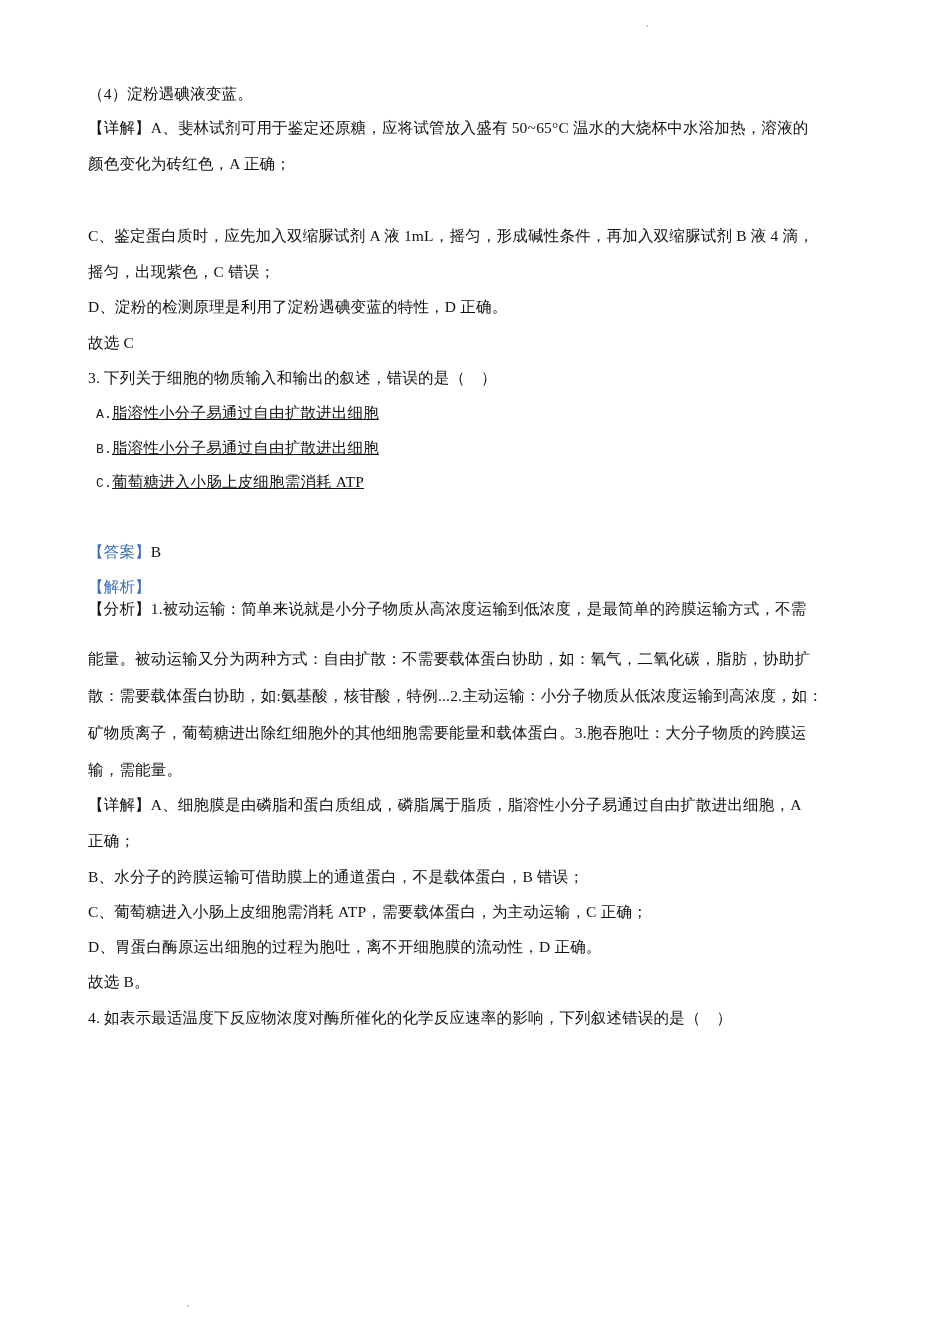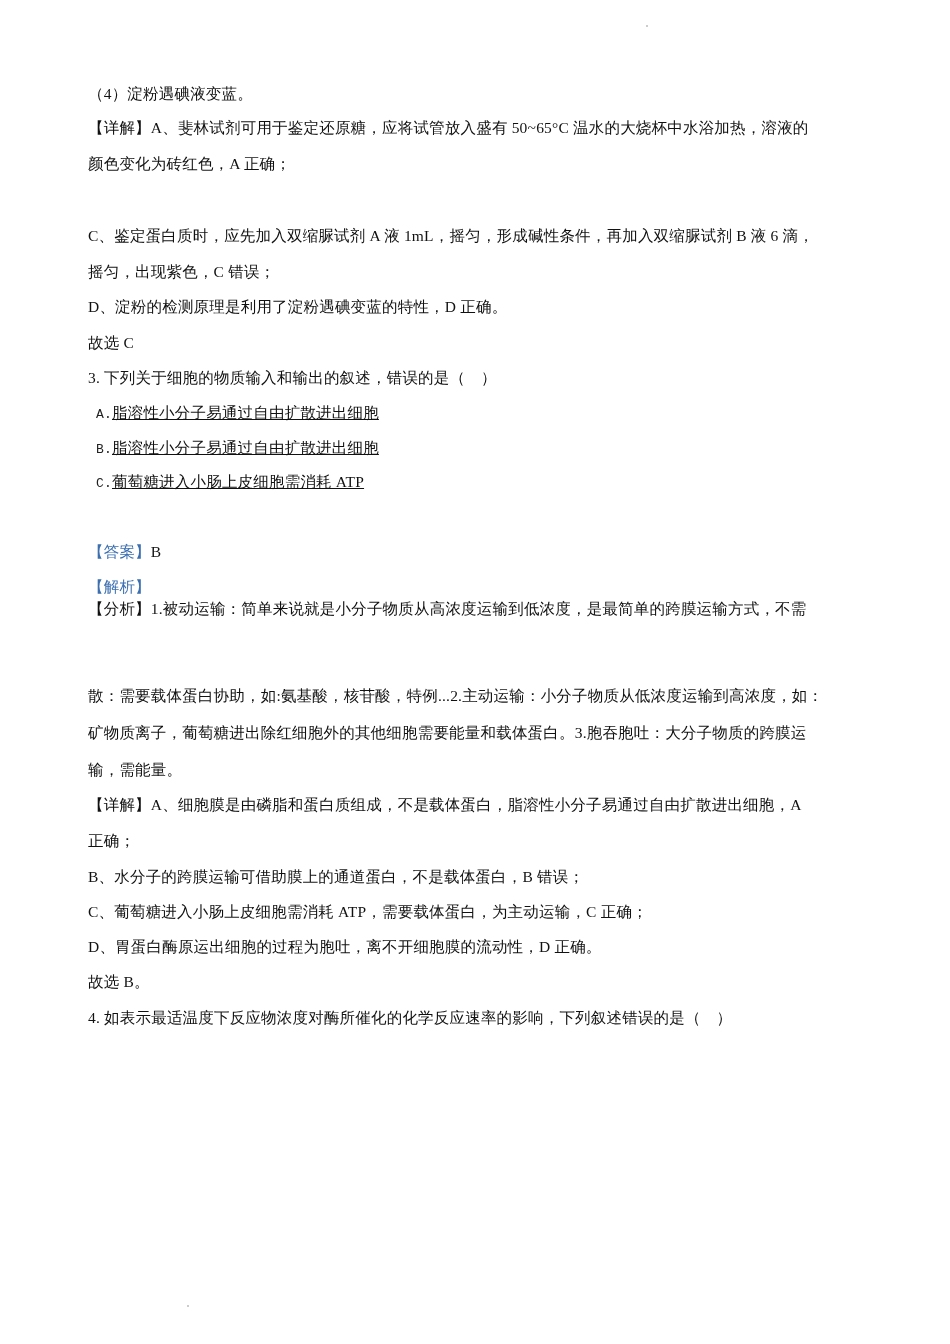"C、鉴定蛋白质时，应先加入双缩脲试剂 A 液" div.line { text: 6 -> 4 }
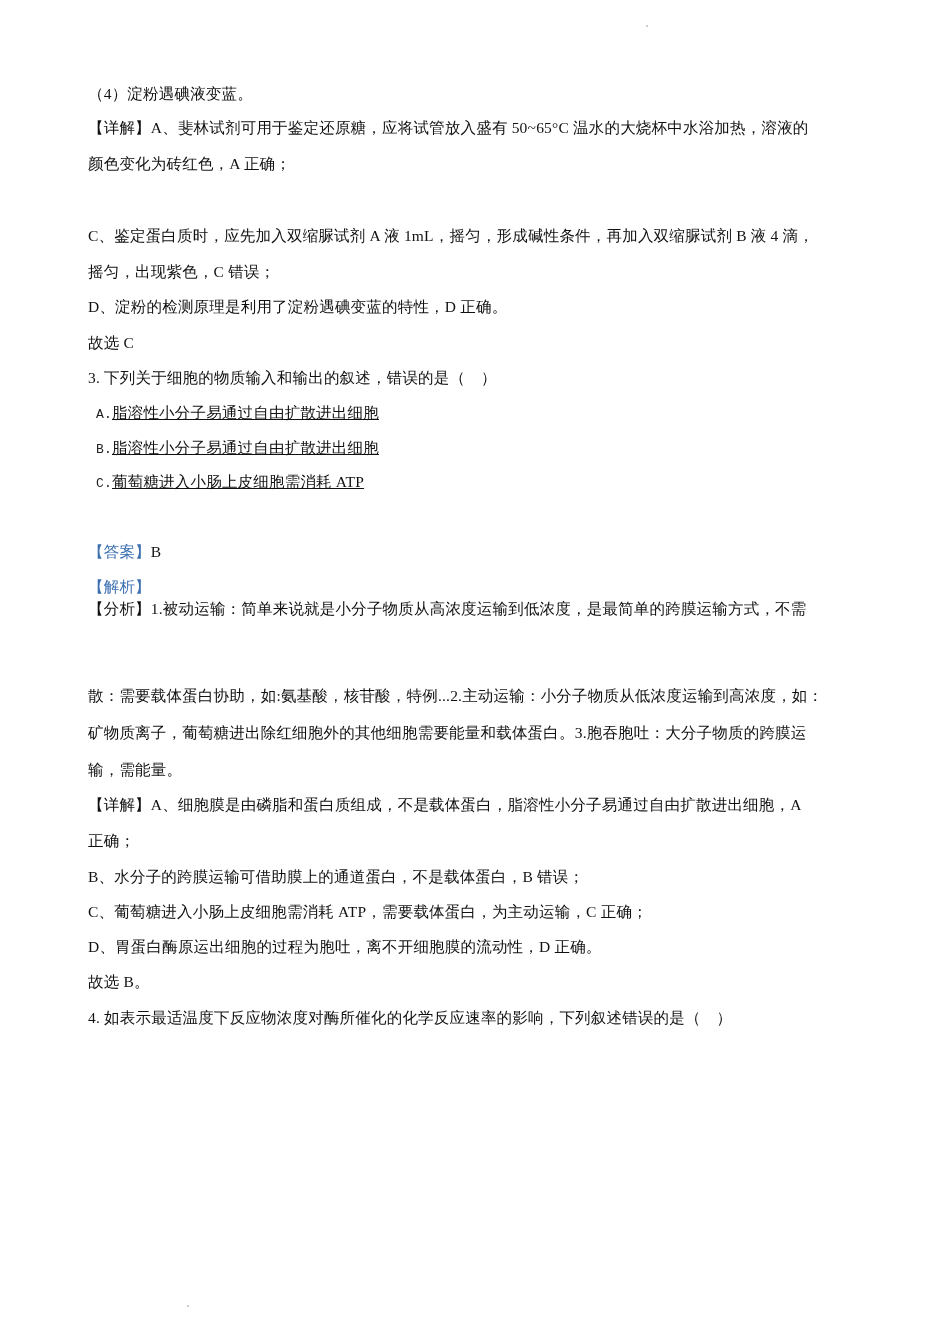"能量。被动运输又分为两种方式：自由扩散：不需要载体蛋白协助，如：氧气，二氧化碳，" div.line { html: none -> <div>能量。被动运输又分为两种方式：自由扩散：不需要载体蛋白协助，如：氧气，二氧化碳，脂肪，协助扩</div> }
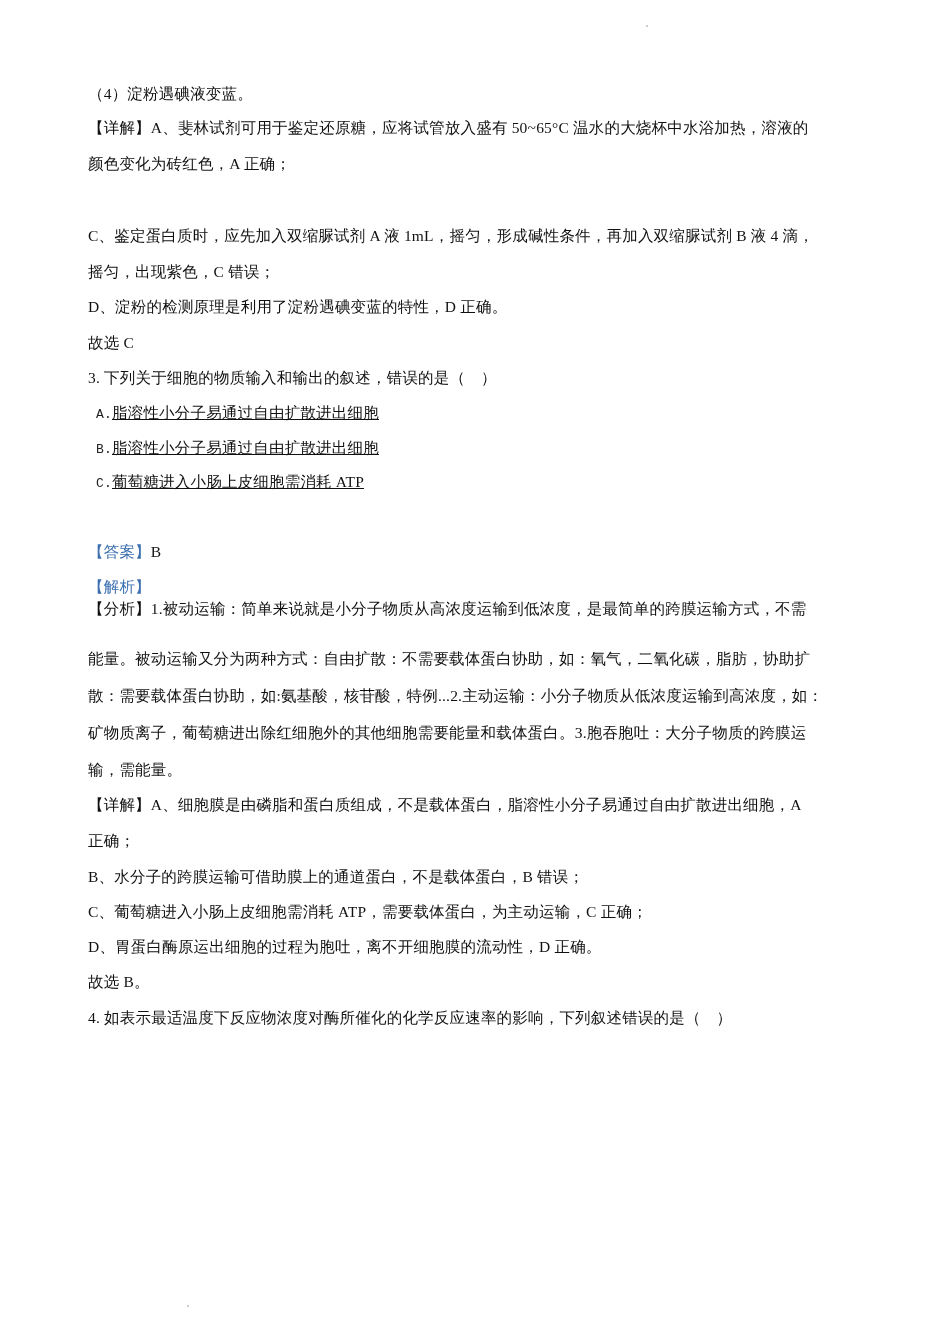"【详解】A、细胞膜是由磷脂和蛋白质组成，不是载体蛋白，脂溶性小分子易通过自由扩散" div.line { text: 不是载体蛋白 -> 磷脂属于脂质 }
